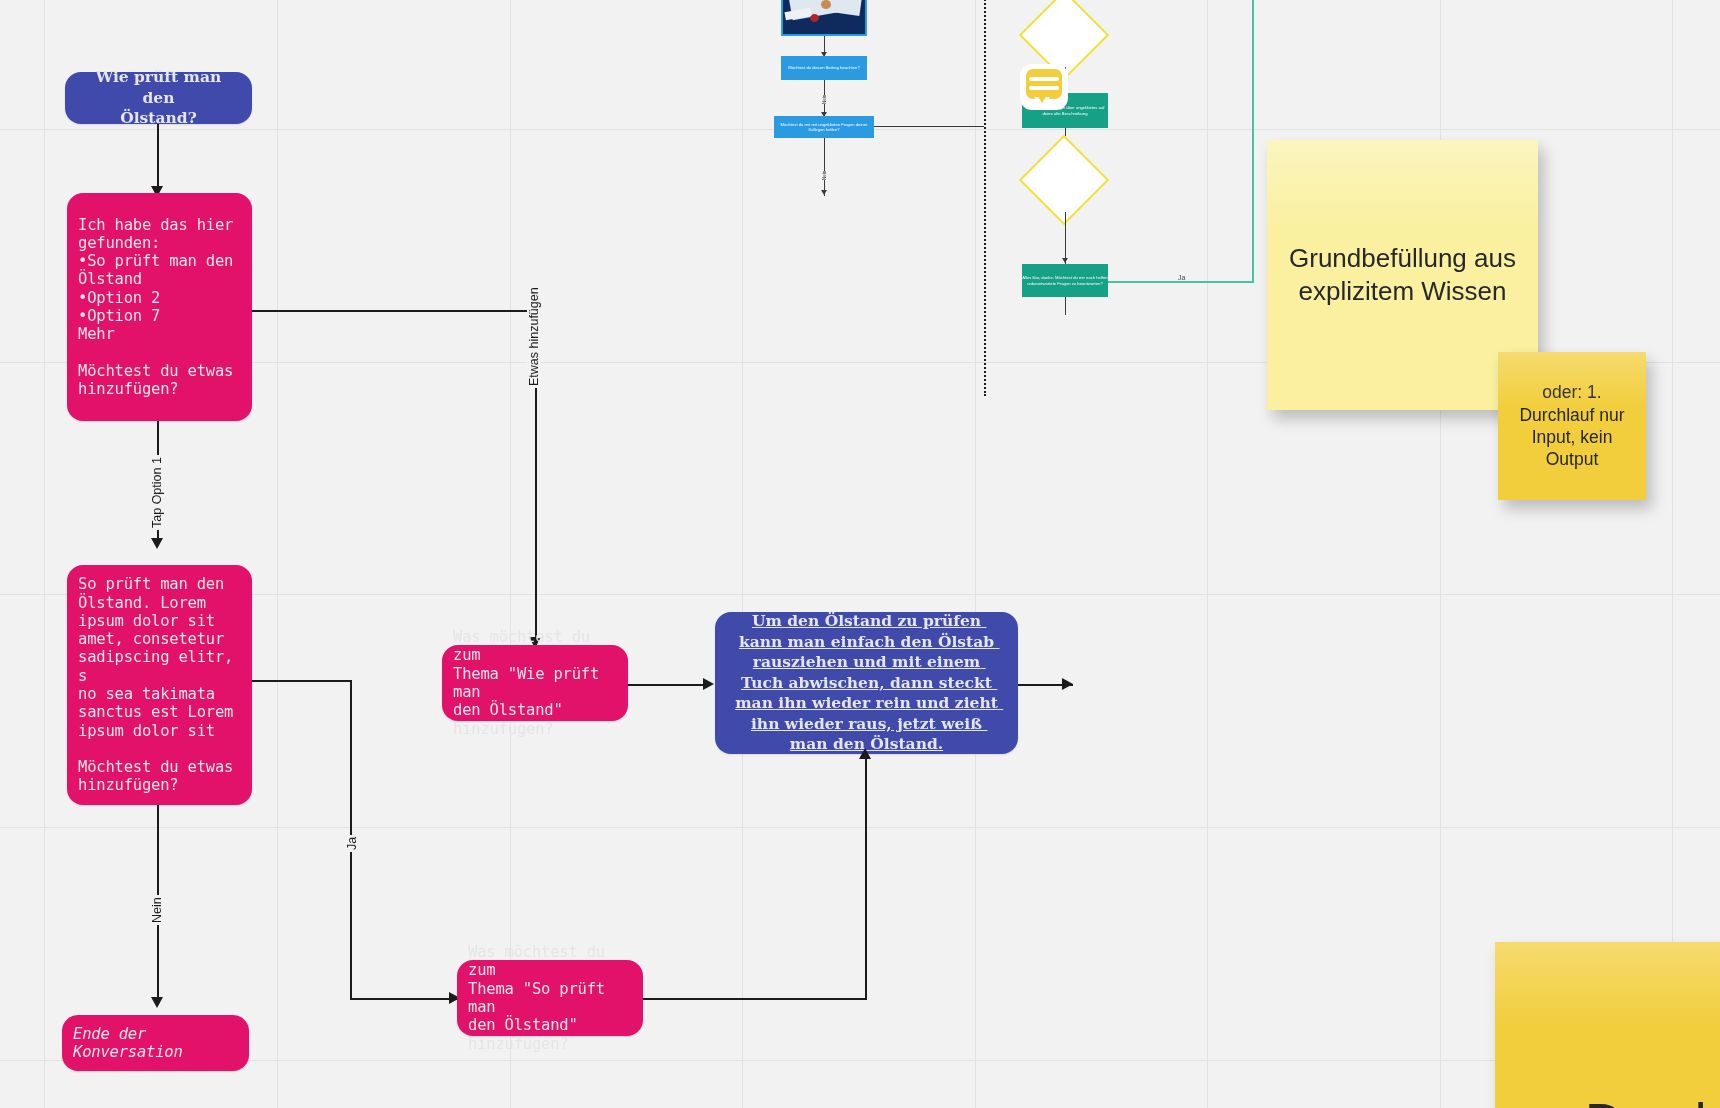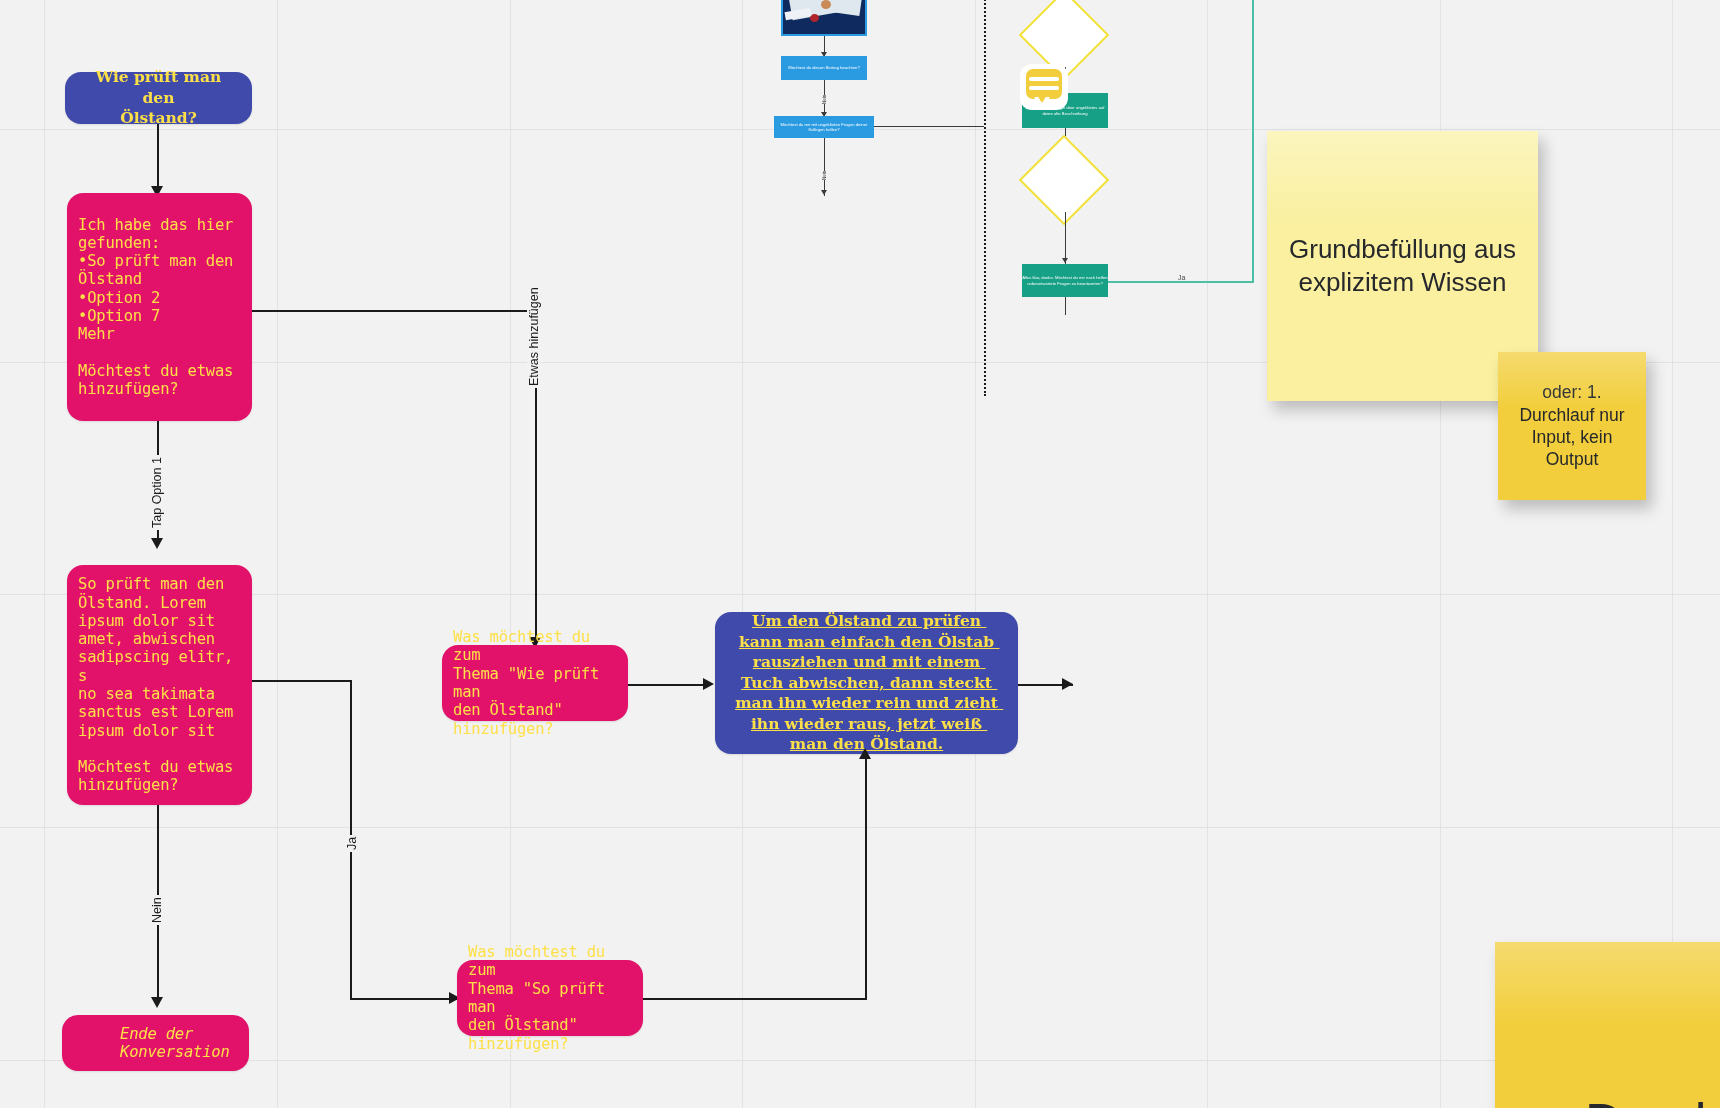"Wie prüft man den" .node { color: #fde047 -> #e5e5e5 }
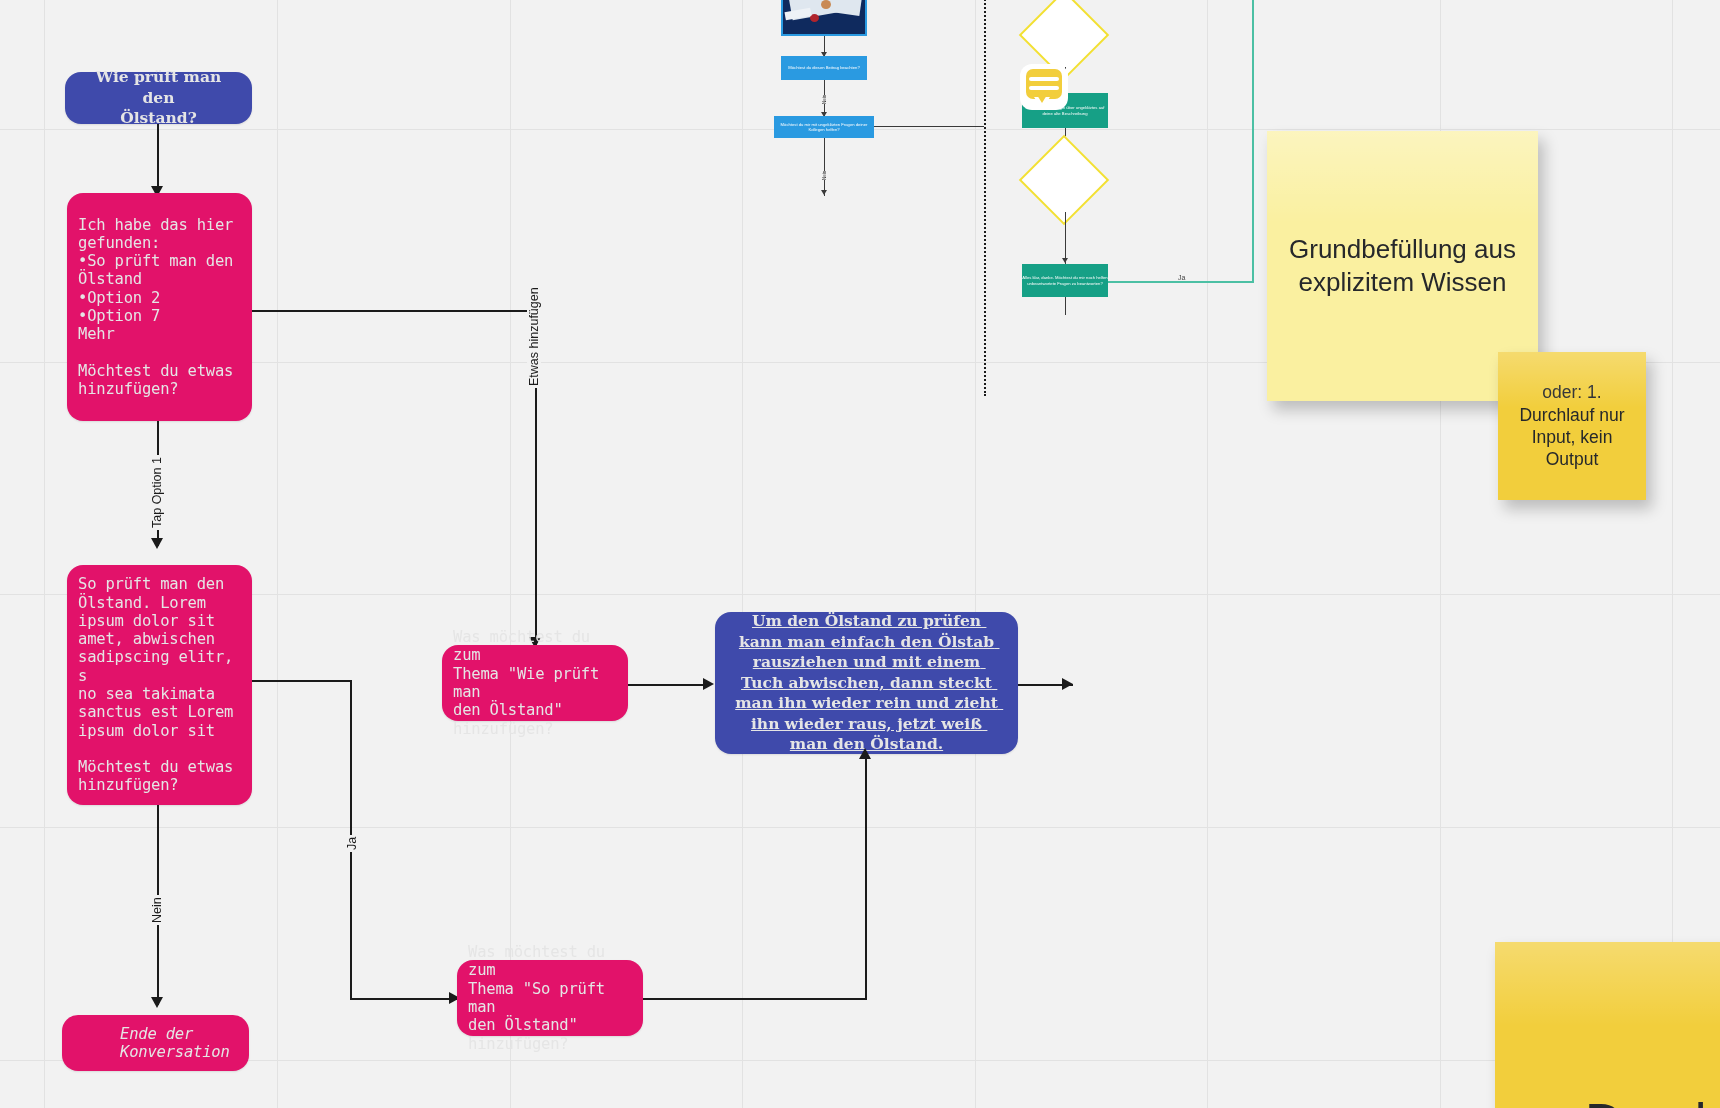"Grundbefüllung aus explizitem Wissen" div.sticky { top: 131px -> 140px }
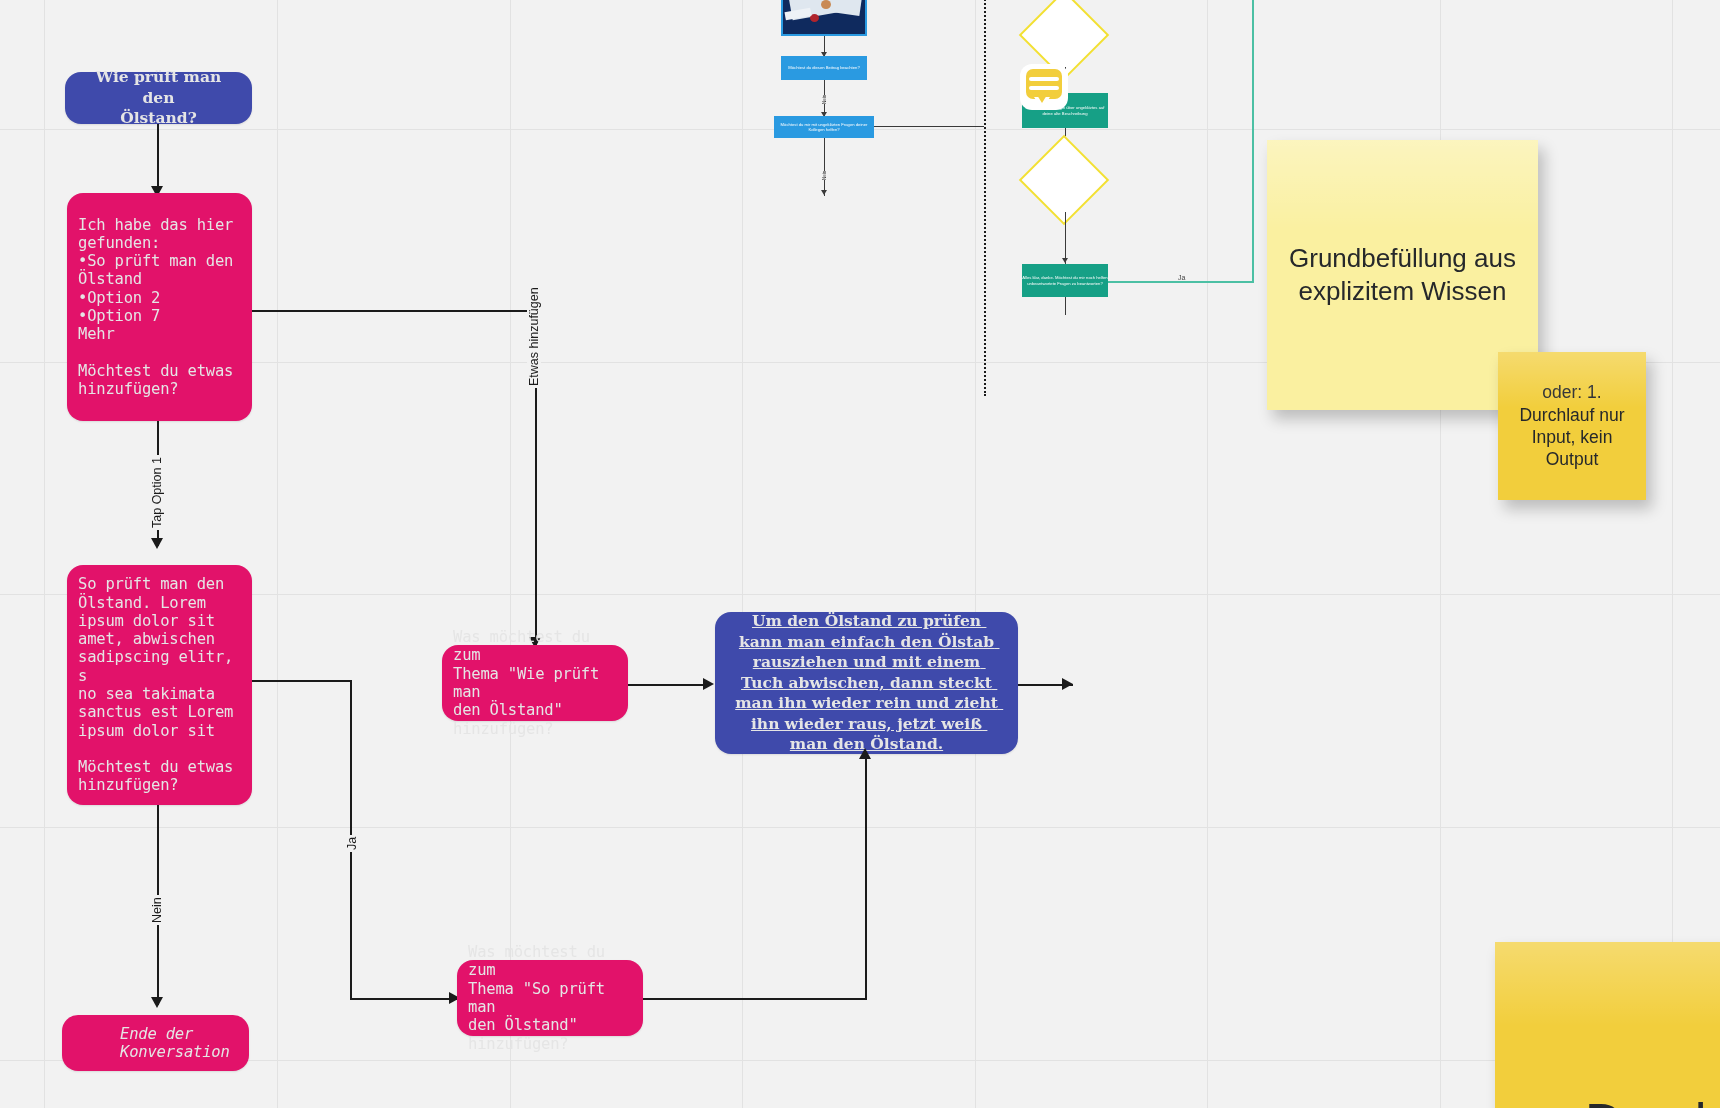"So prüft man den" span.txt { text: abwischen -> consetetur }
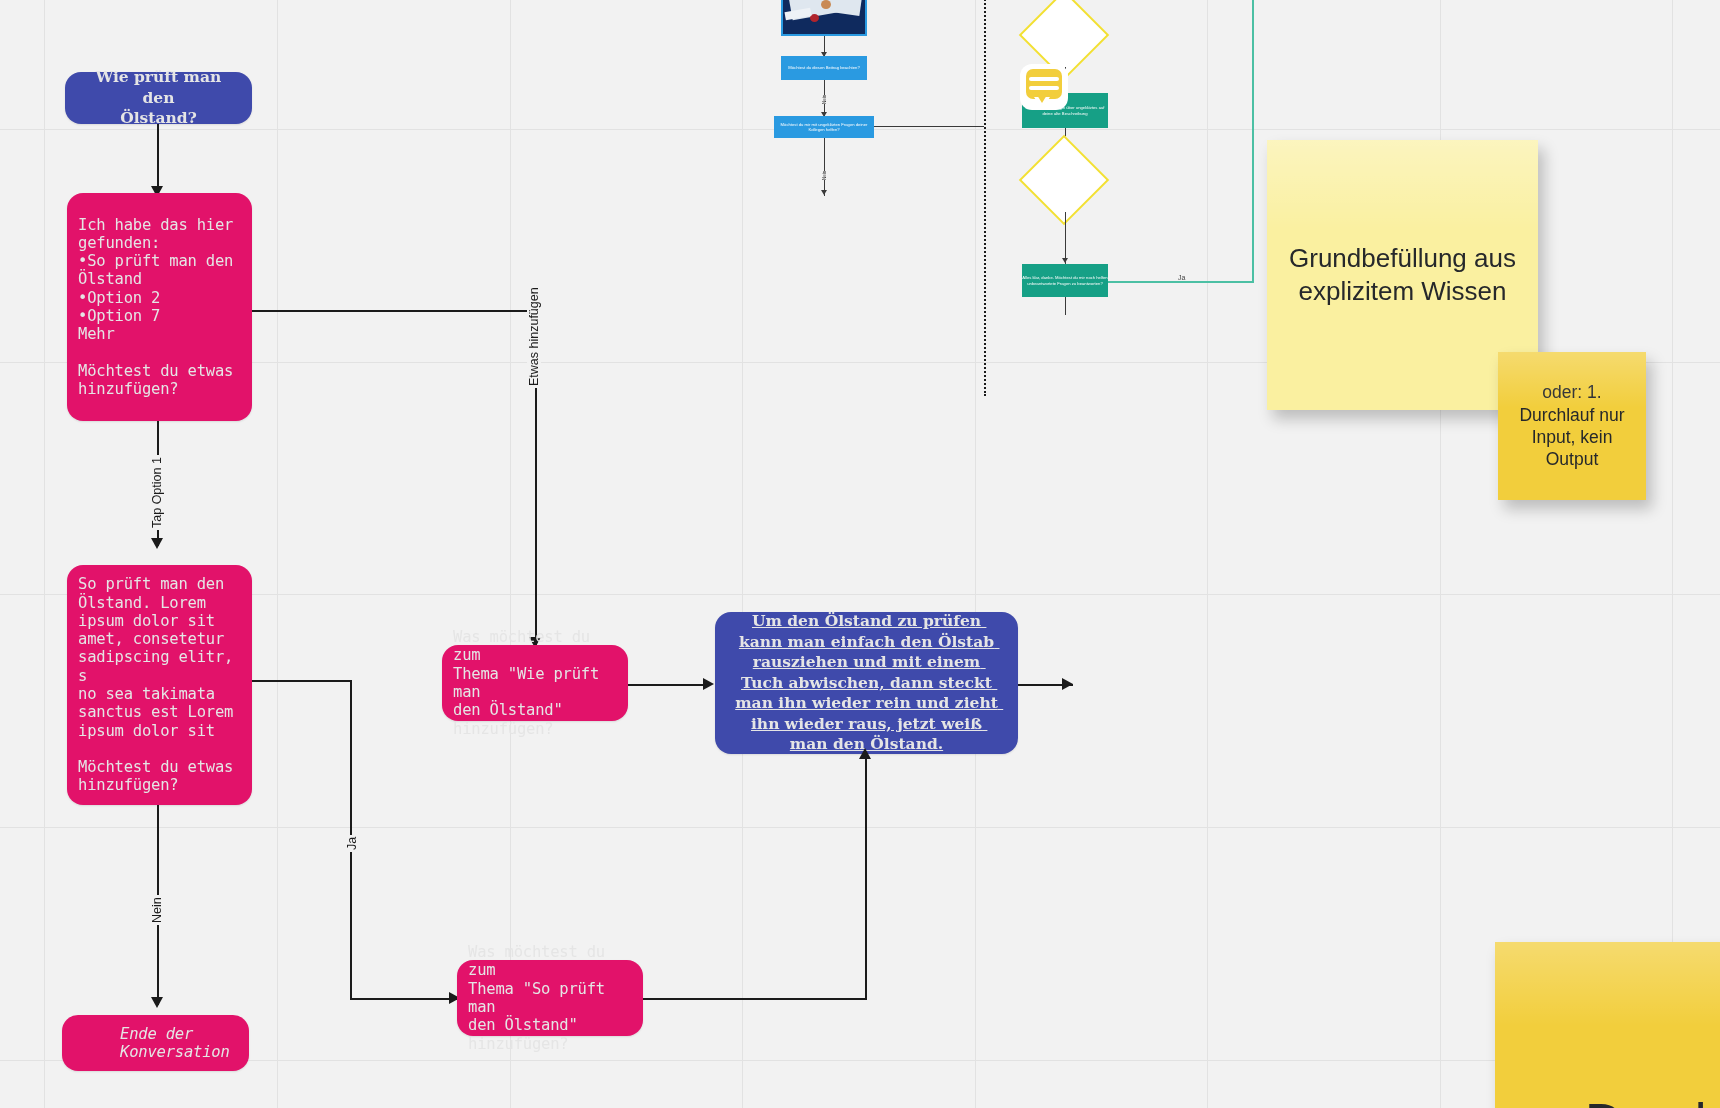"Ende der" .node.italic .txt { margin-left: 47px -> none }
